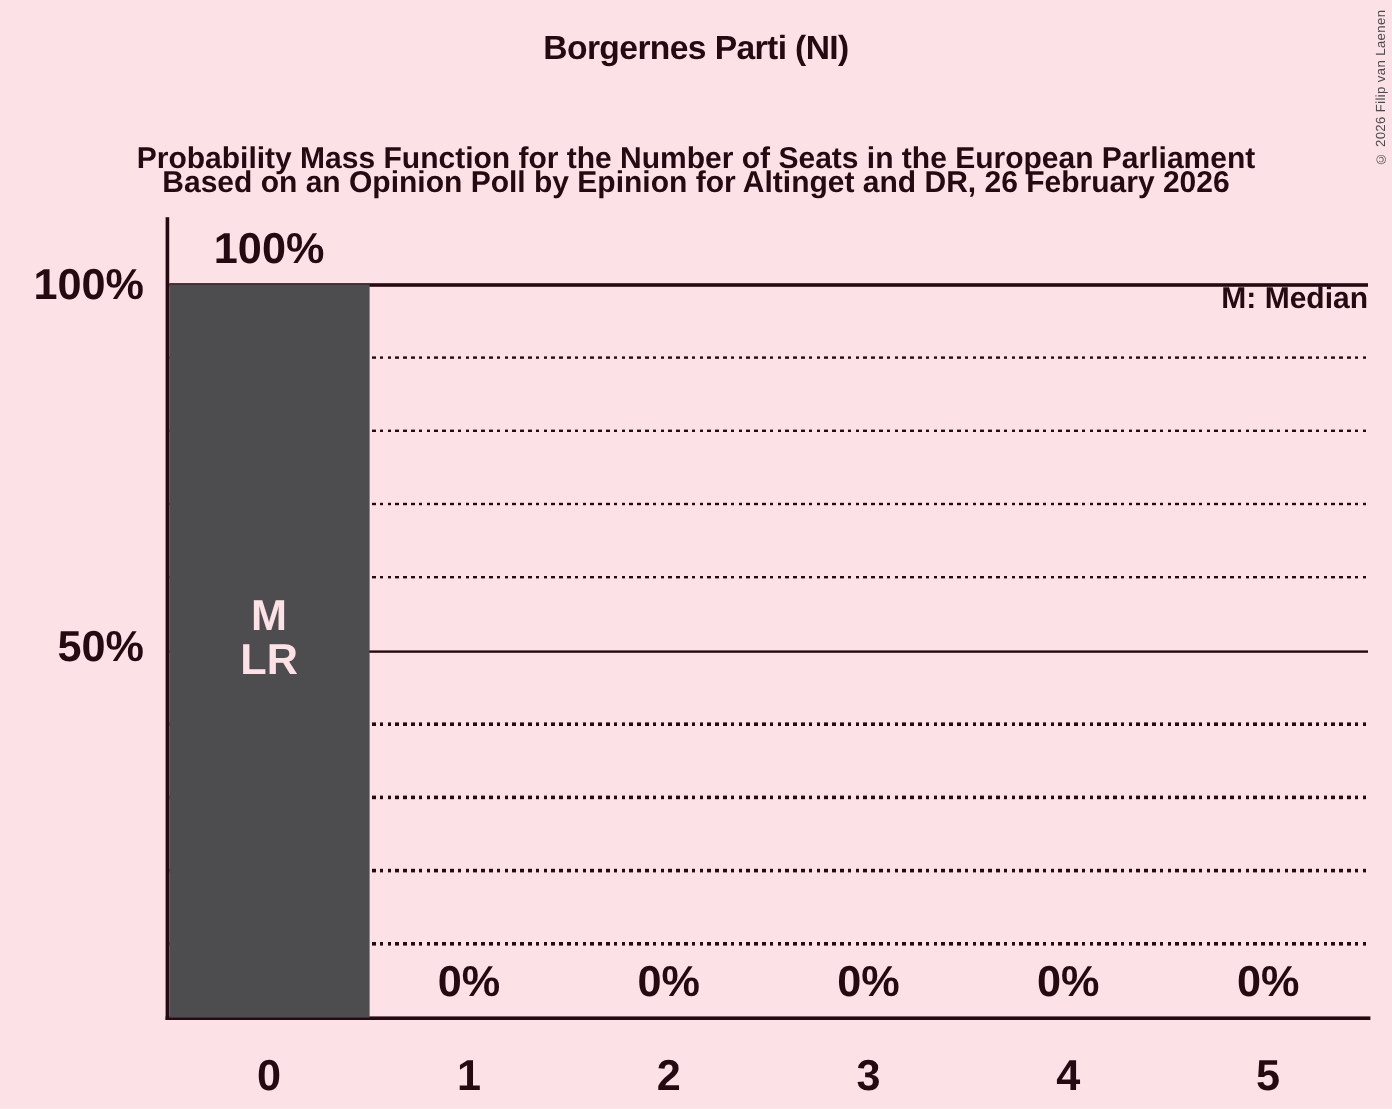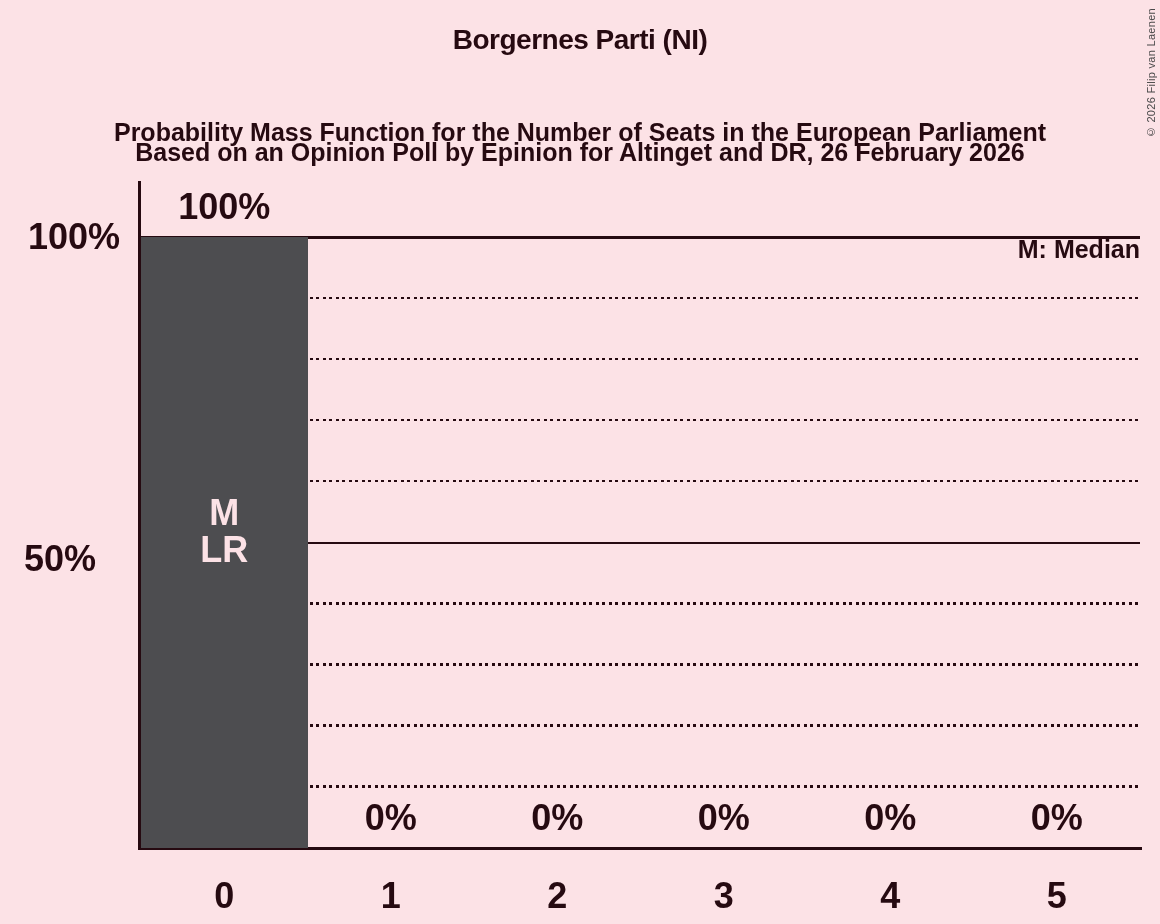"50%" div.y-tick-label { text-align: center -> none; top: 539px -> 519px }
